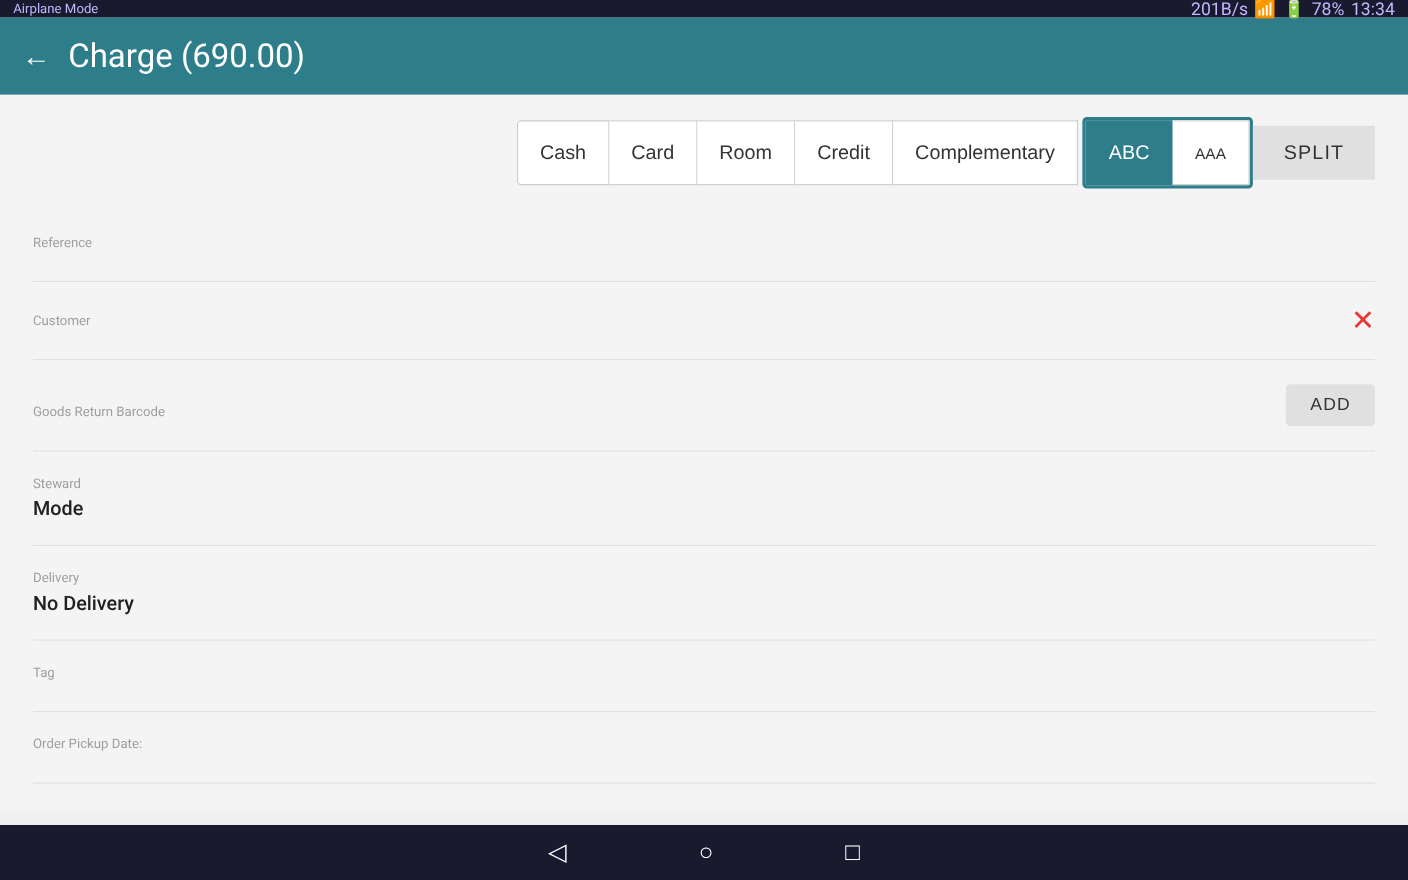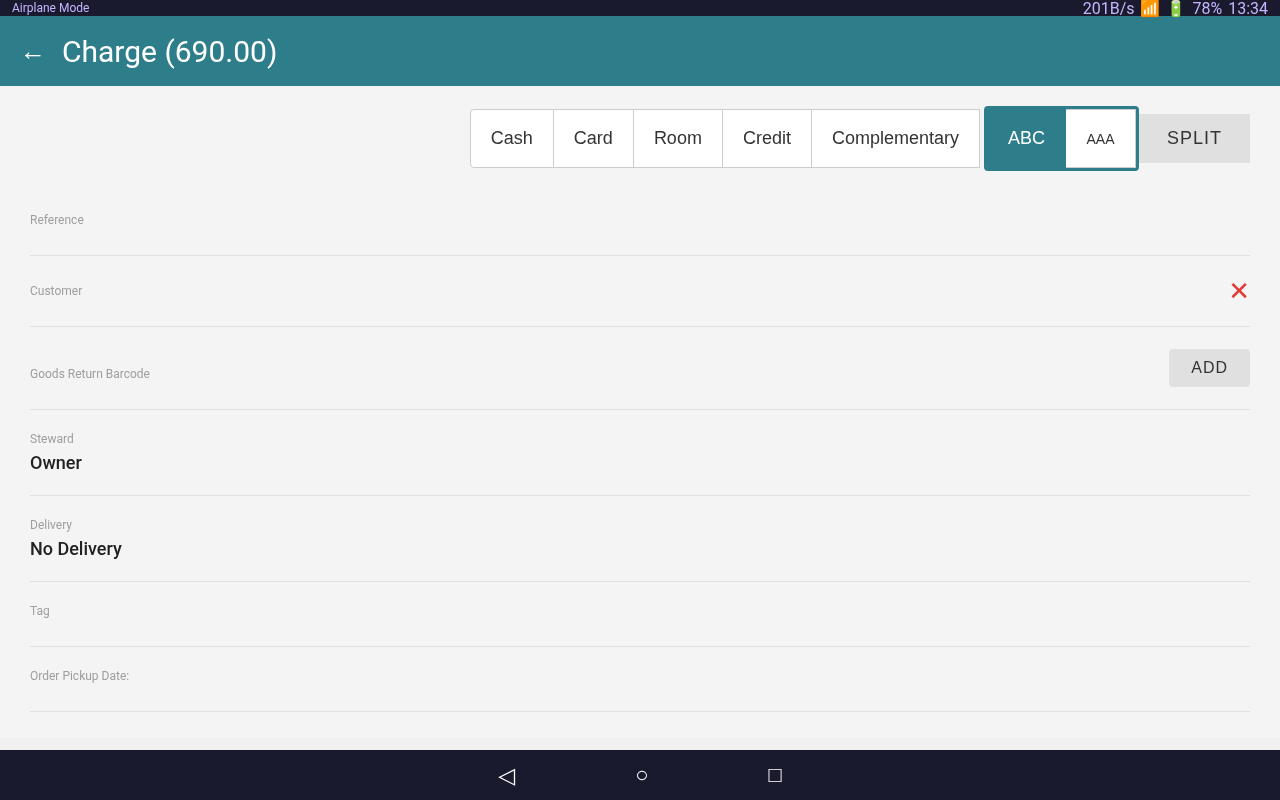"Owner" div.form-value { text: Owner -> Mode }
